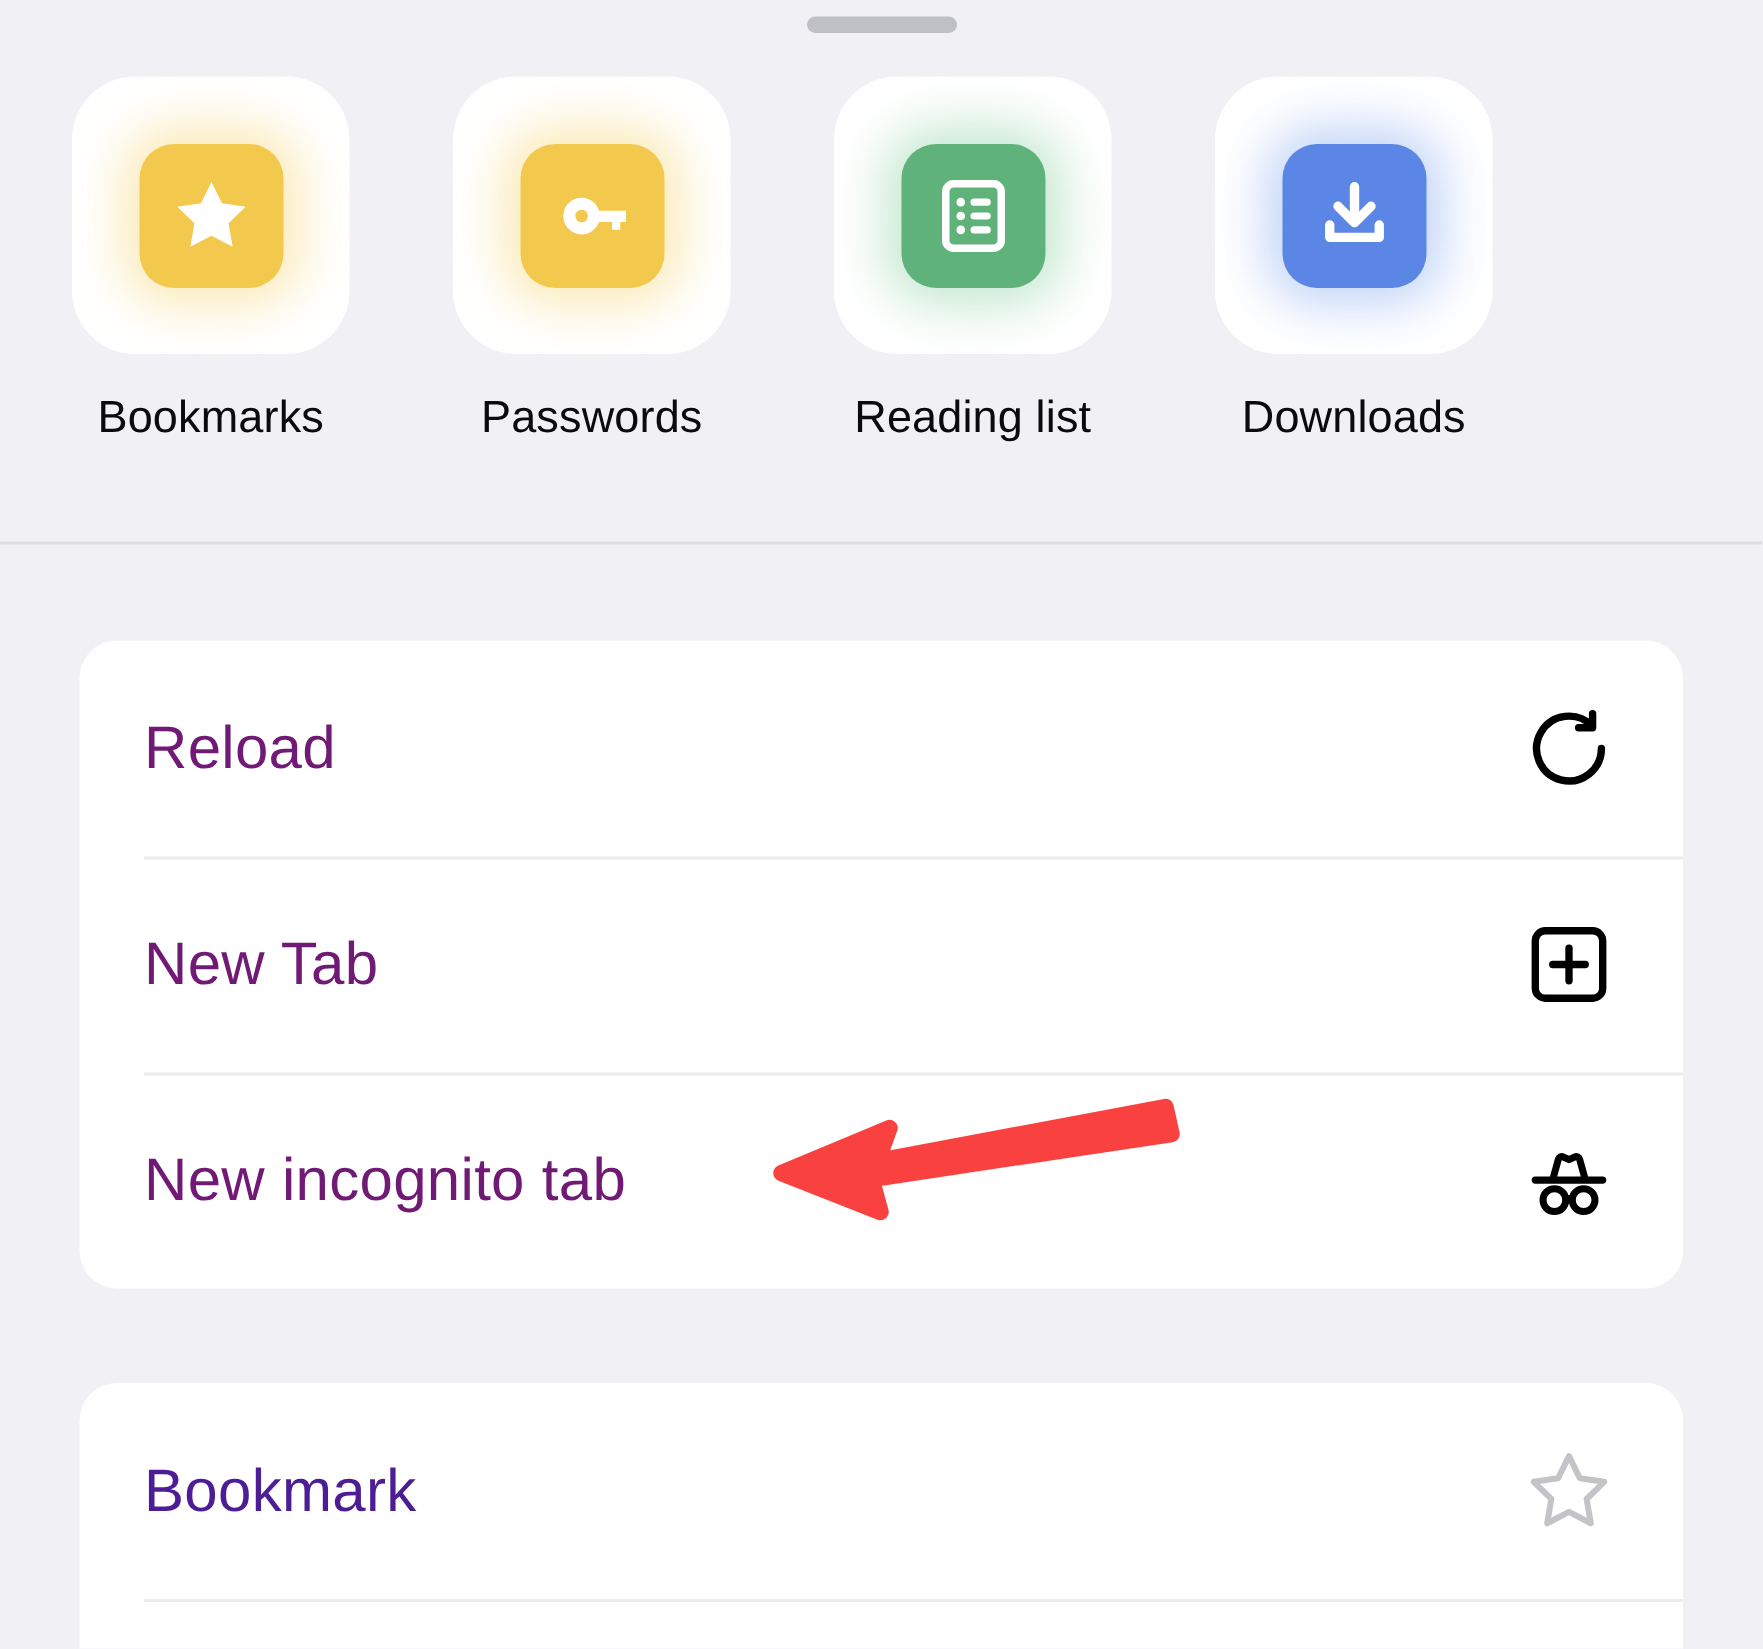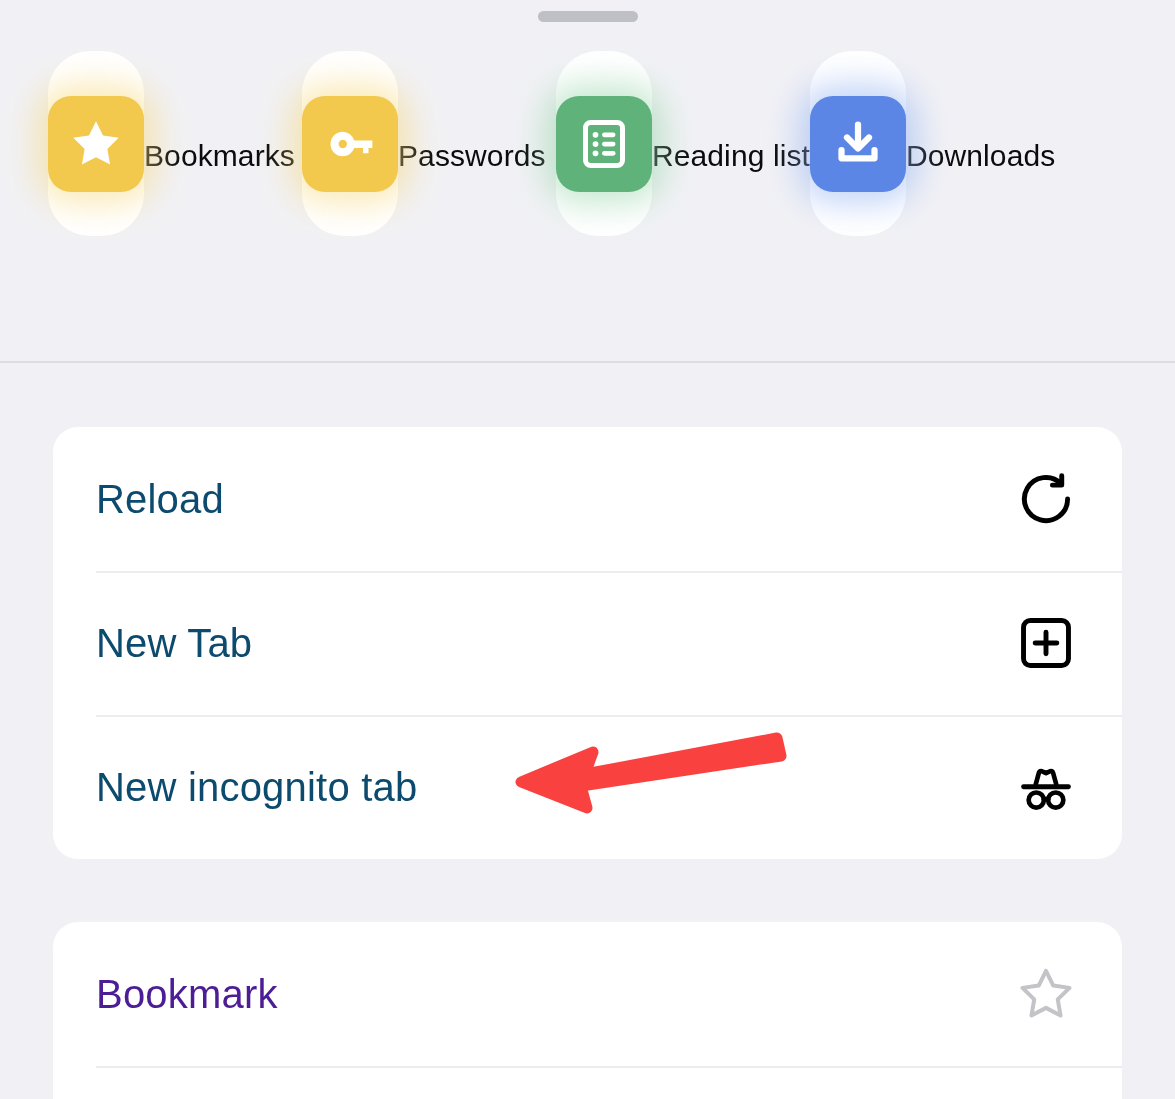"Bookmarks" .shortcut-item { flex-direction: row -> column }
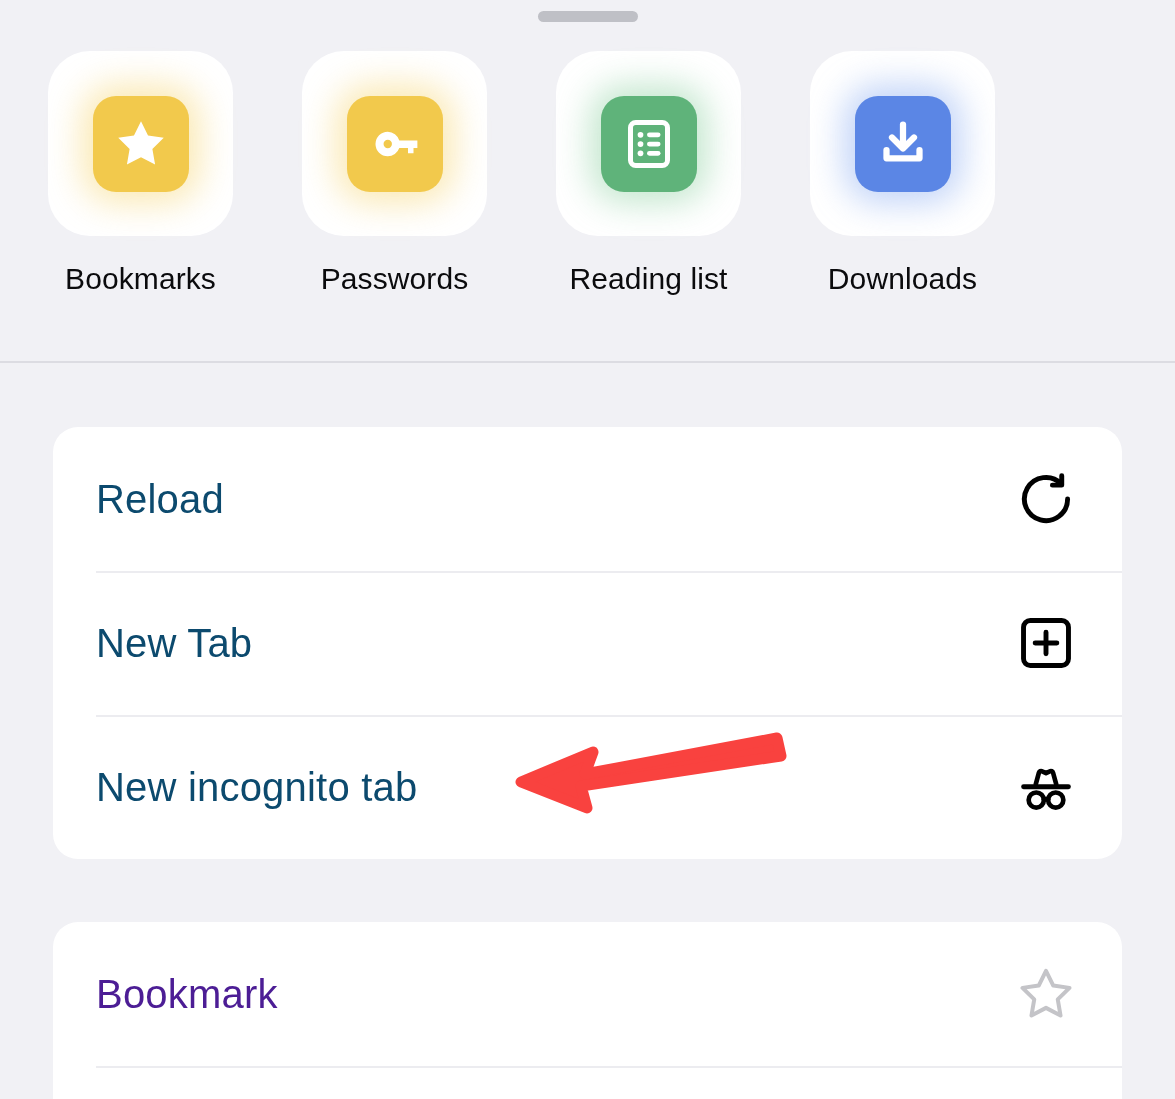"Reload" .menu-row-label { color: #0c4a6e -> #701a75 }
